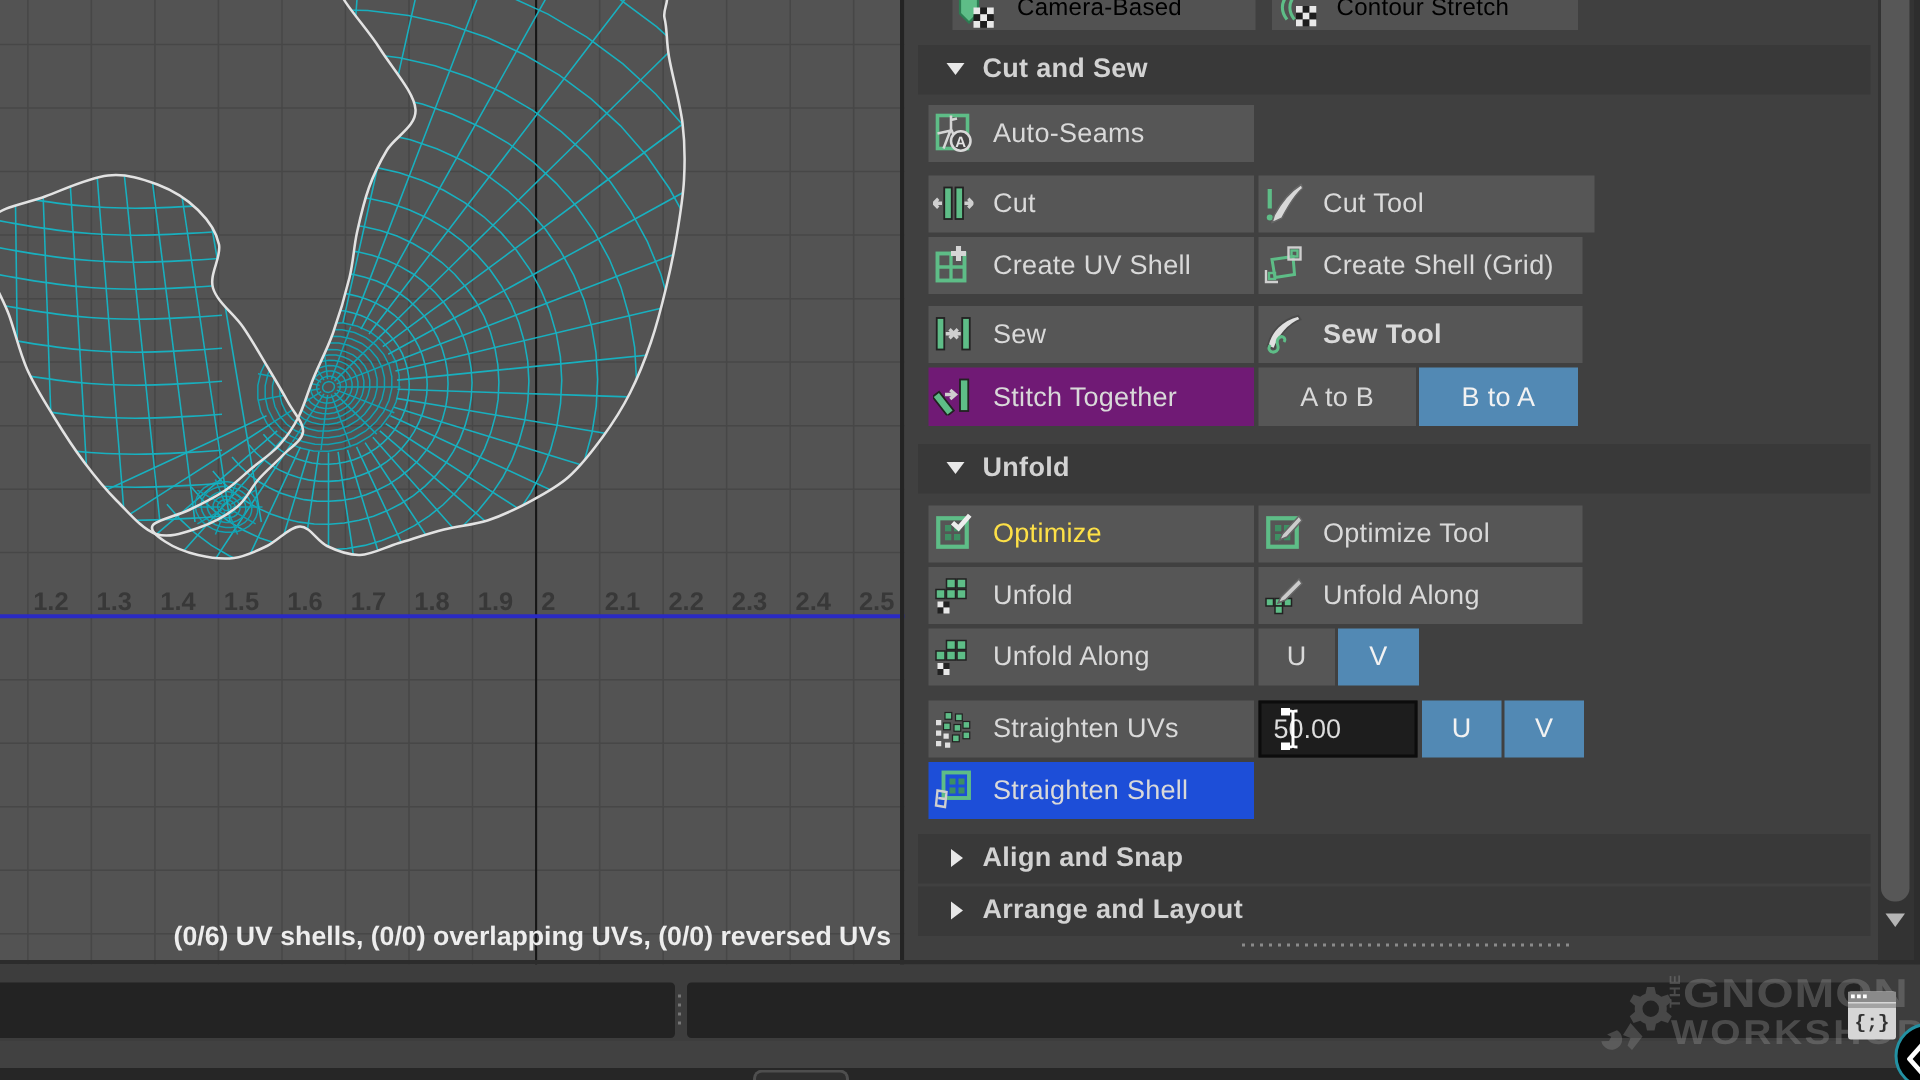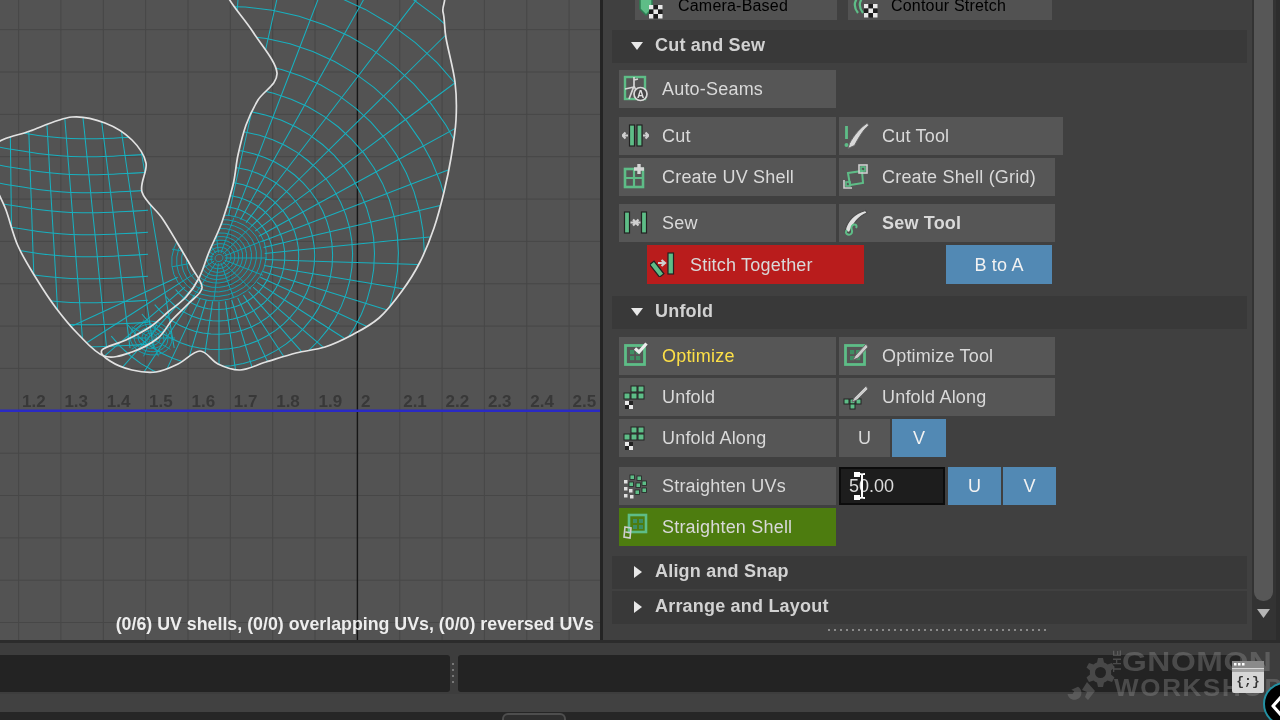"Stitch Together" div.btn { background: #b91c1c -> #701a75; margin-left: 28px -> none }
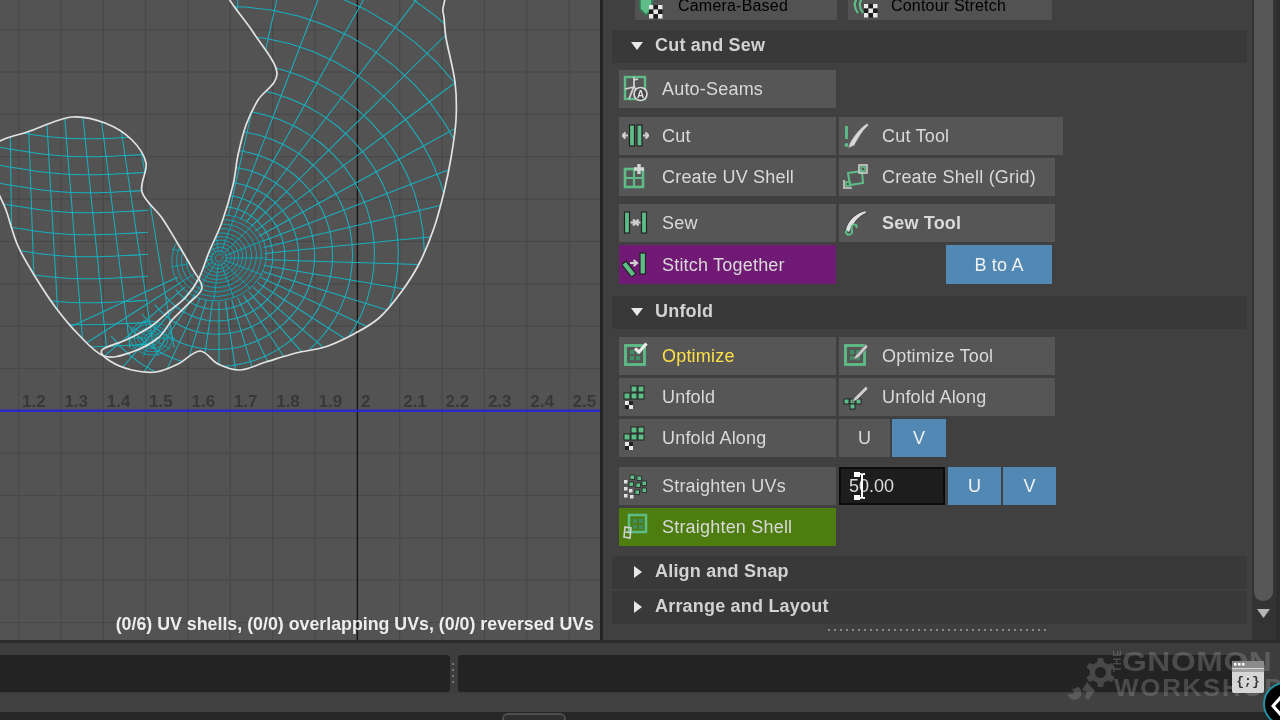"A to B" div.btn { html: none -> <div> <span>A to B</span> </div> }
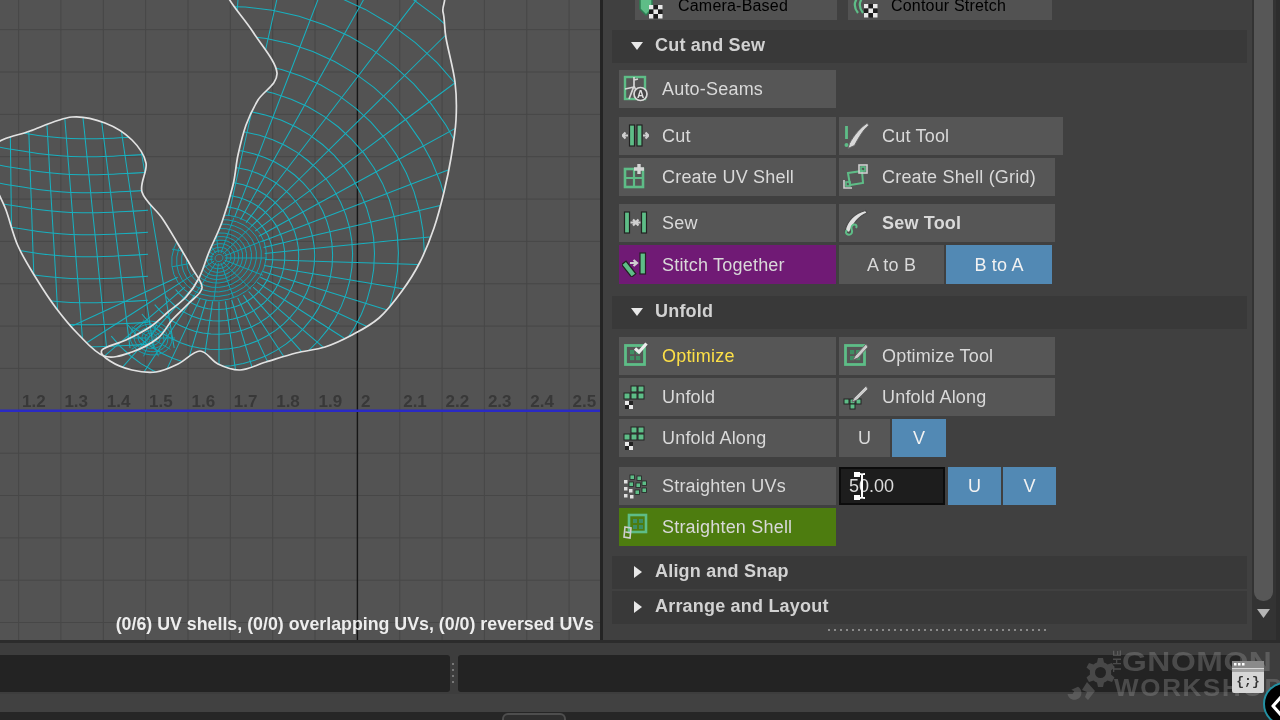"Straighten Shell" div.btn { background: #4d7c0f -> #1d4ed8 }
